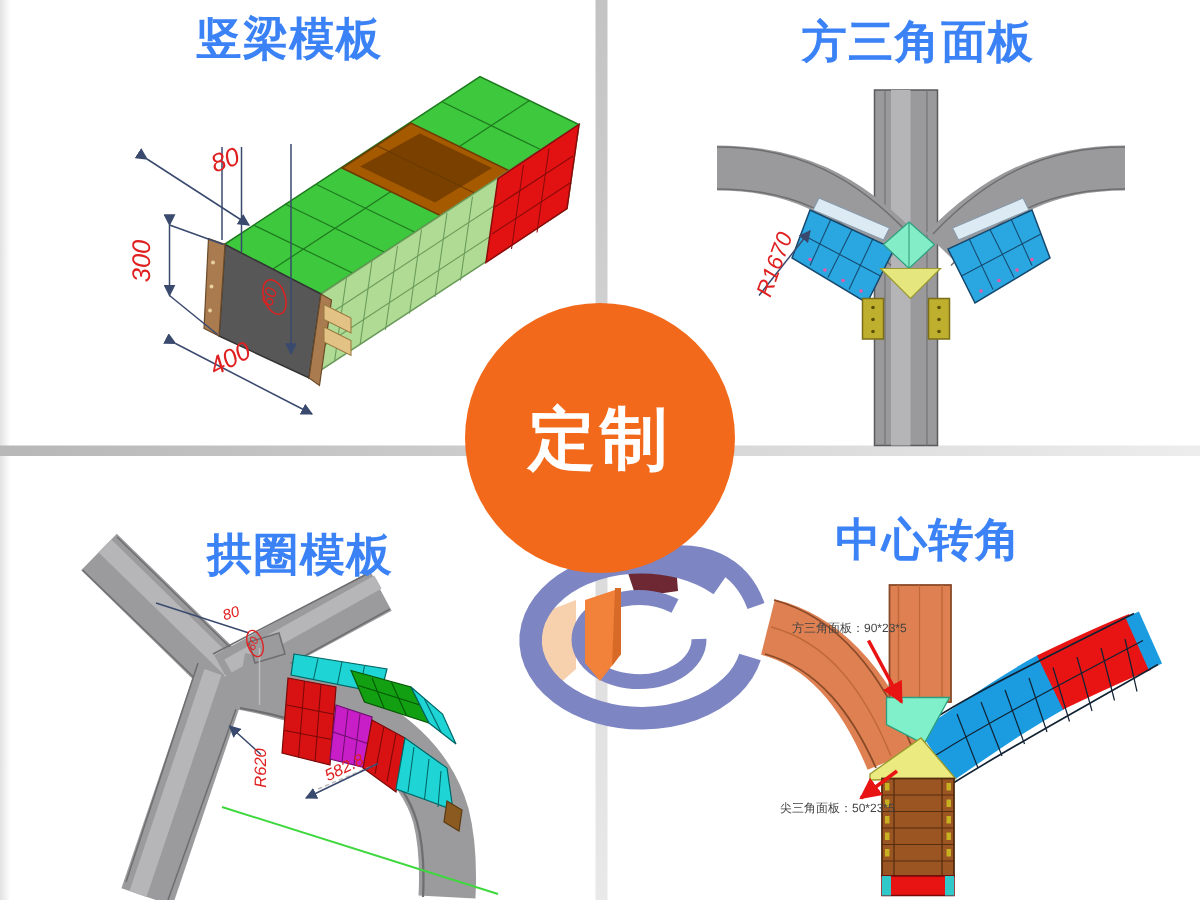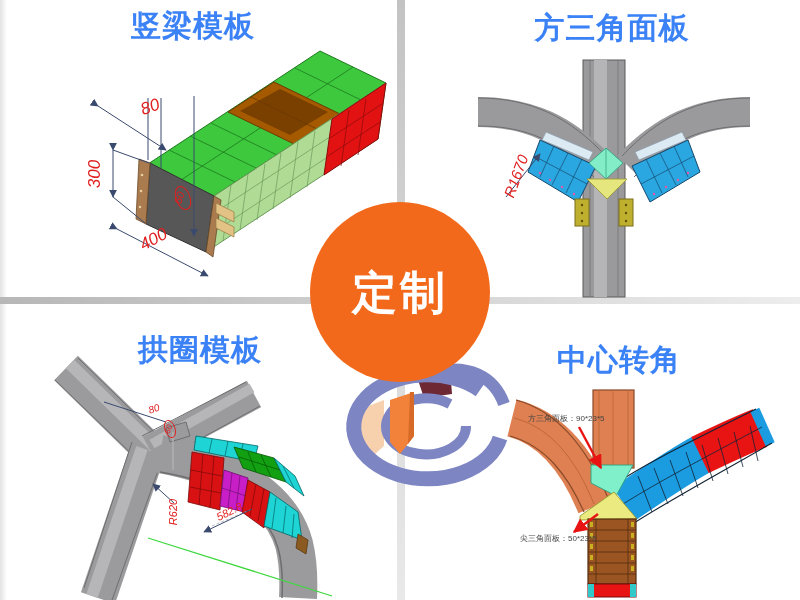"拱圈模板" #t-bl { top: 330px -> 350px }
